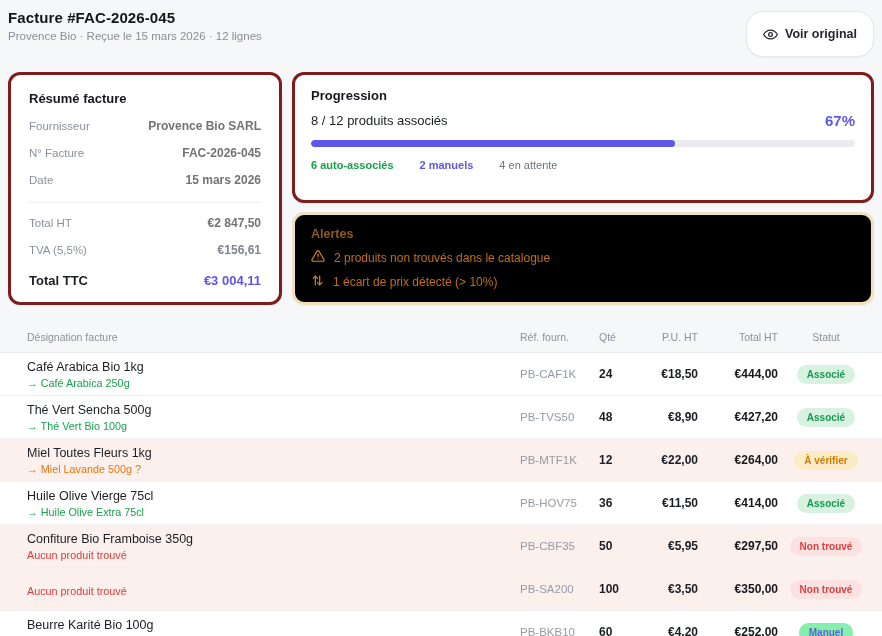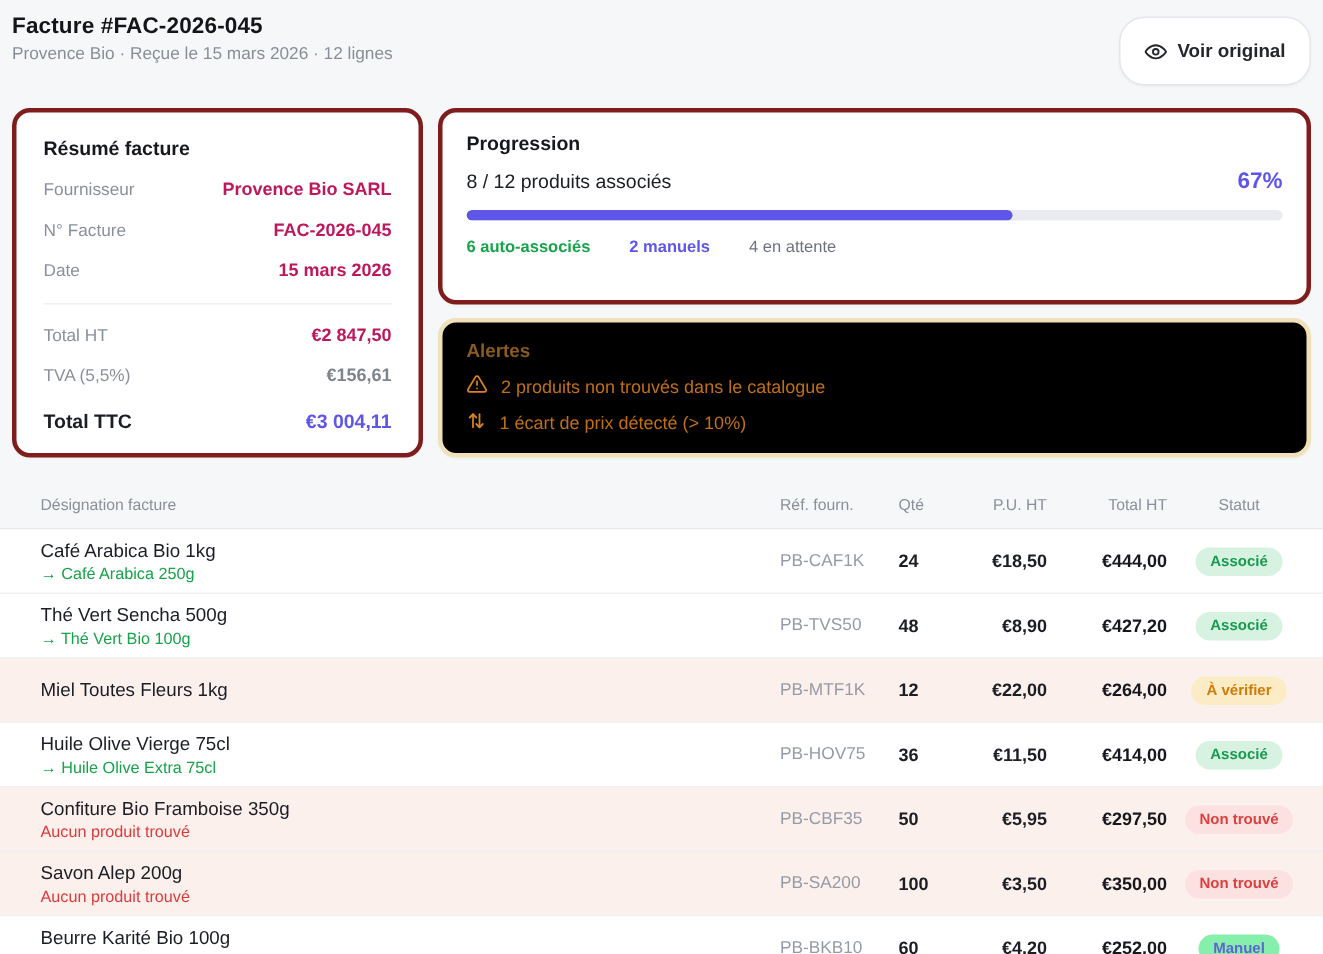"Provence Bio SARL" .sum-row .val { color: #be185d -> #737373 }
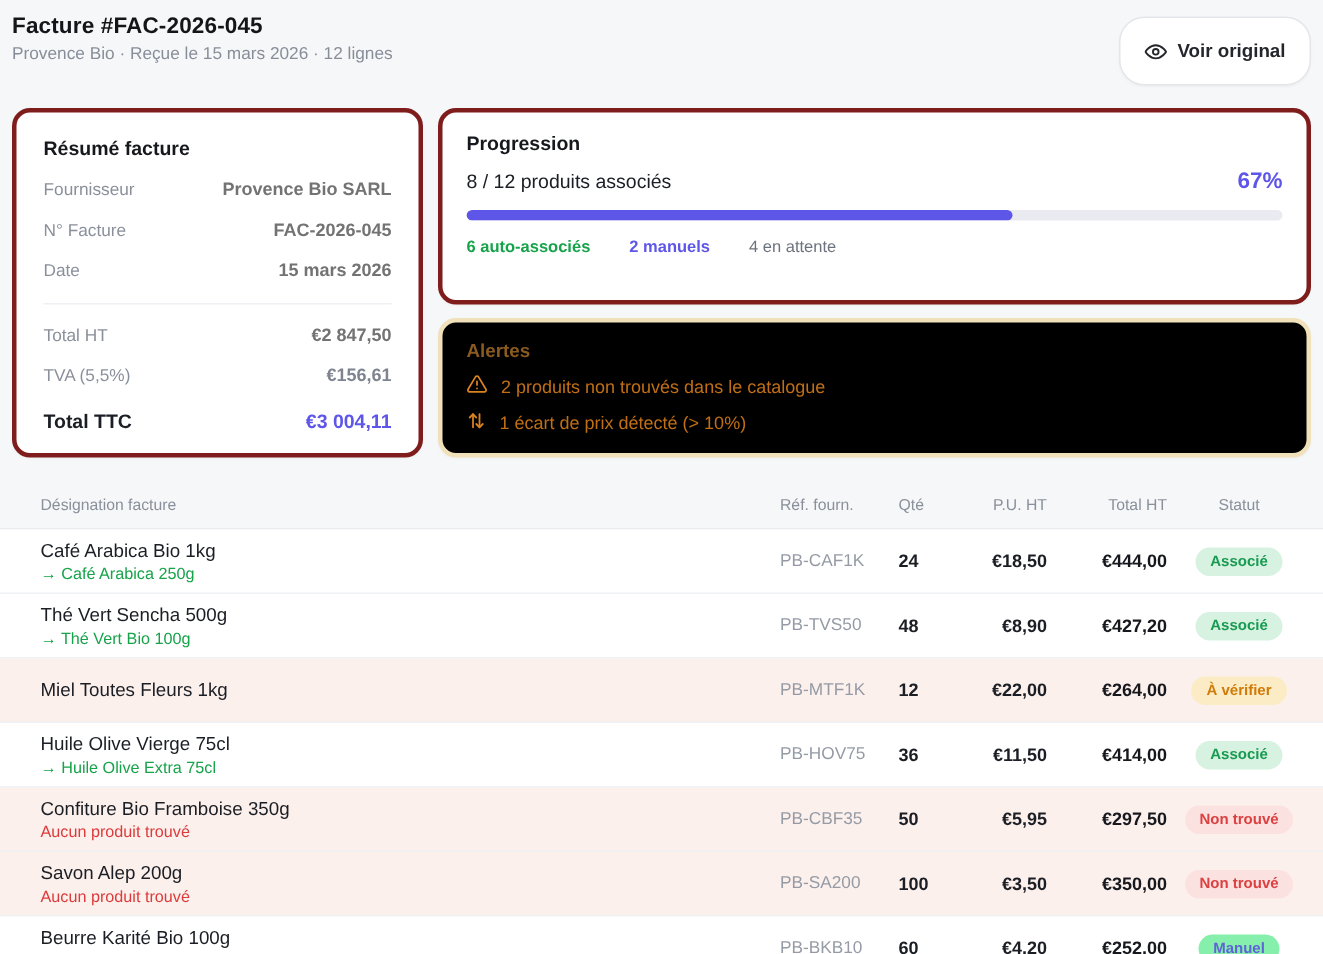"→ Miel Lavande 500g ?" div.pmatch { html: none -> <div>→ Miel Lavande 500g ?</div> }
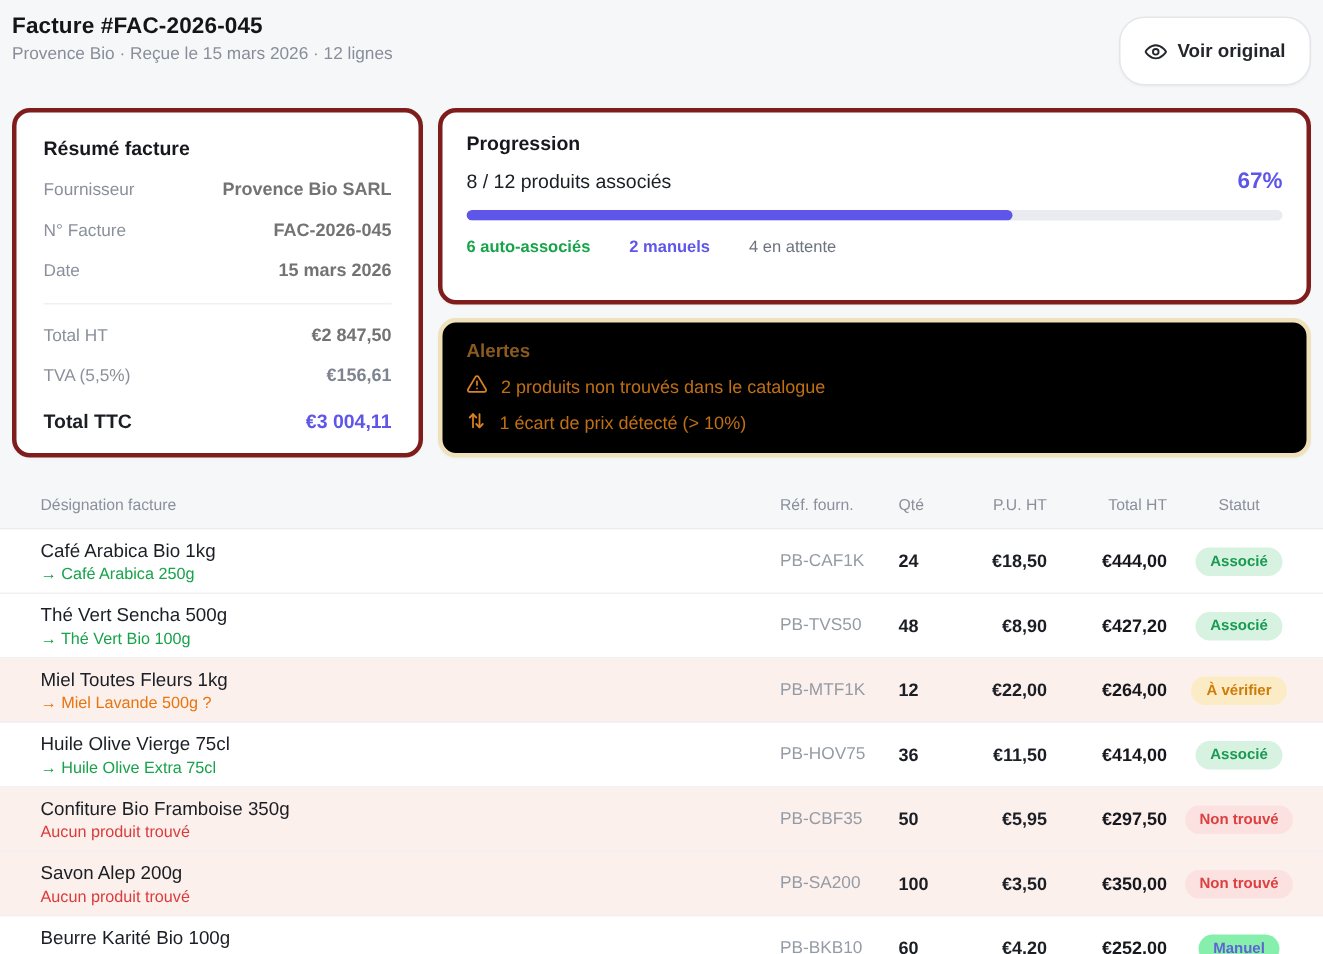"Savon Alep 200g" div.pname { html: <div>Savon Alep 200g</div> -> none }
